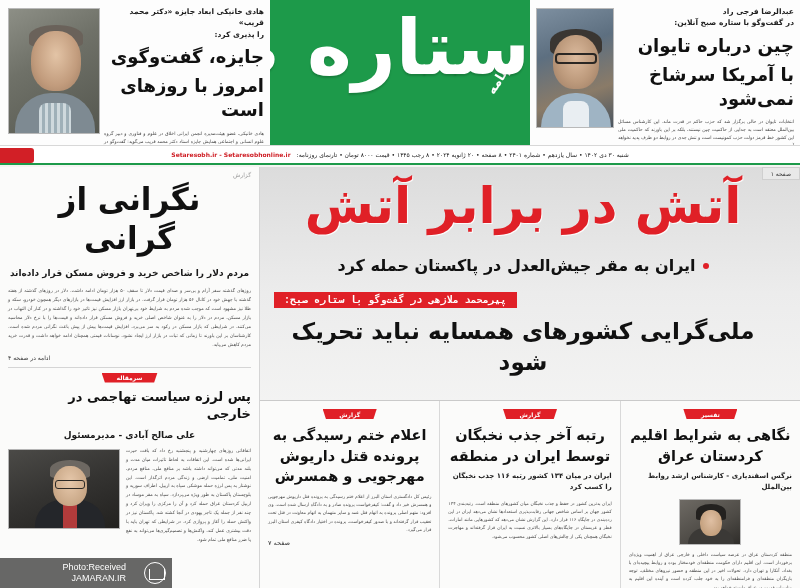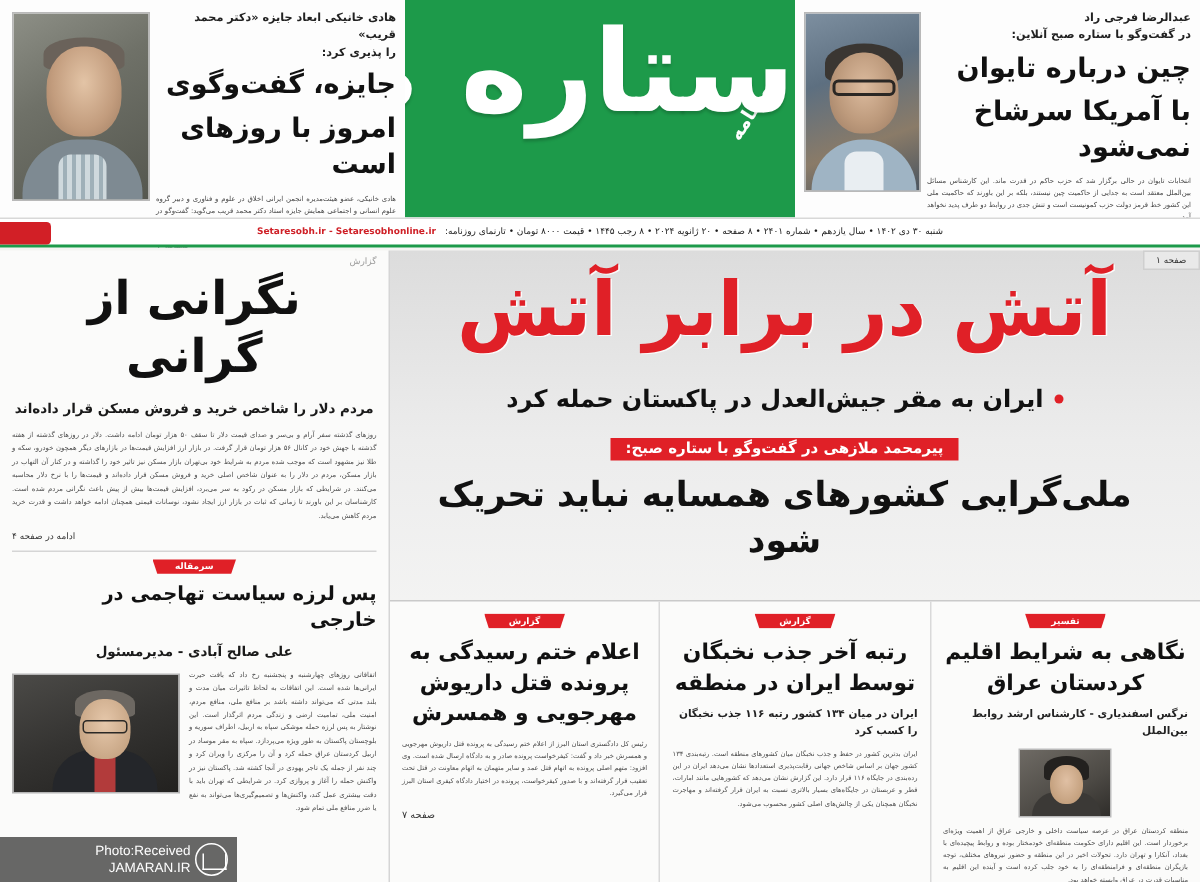"پیرمحمد ملازهی در گفت‌وگو با" .redwrap { font-family: none -> Liberation Mono, monospace; text-align: center -> left }
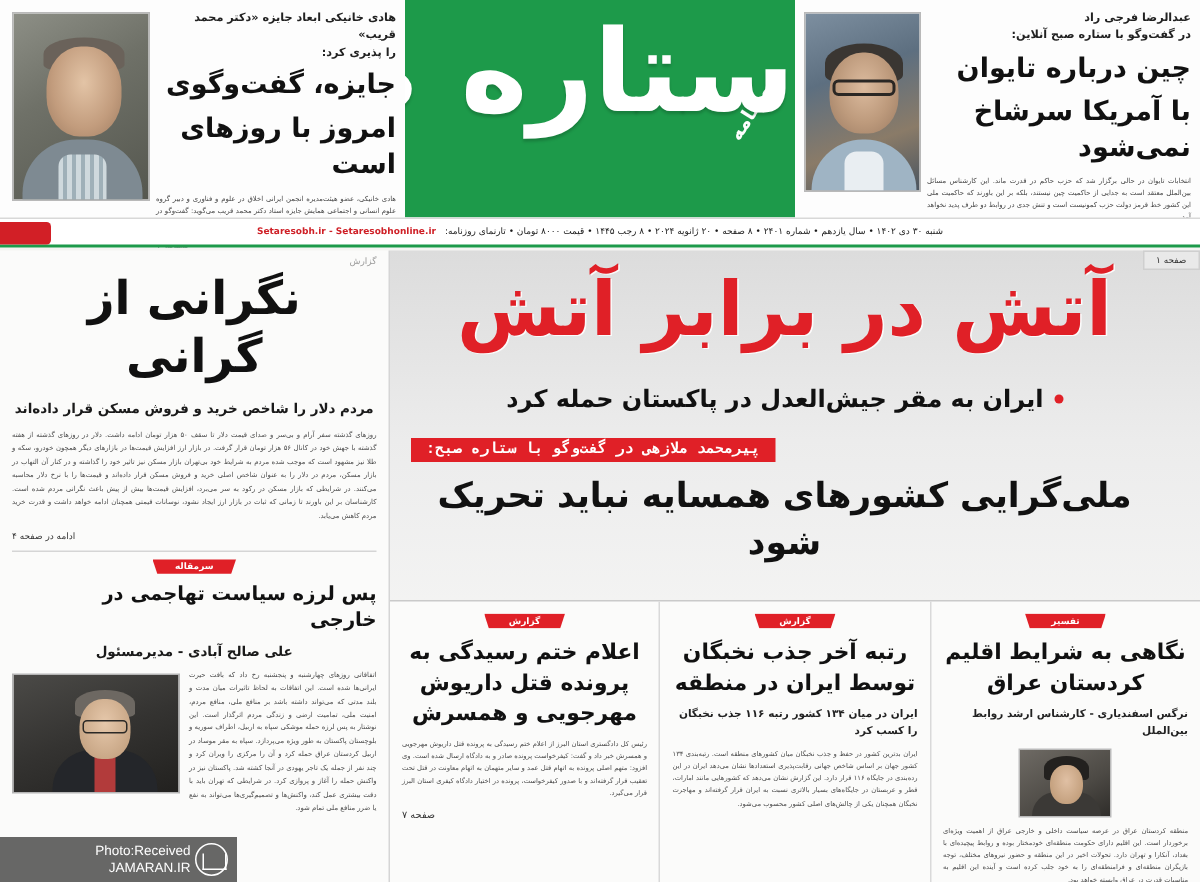"Photo:Received" .watermark { gap: 3px -> 18px; width: 158px -> 172px }
